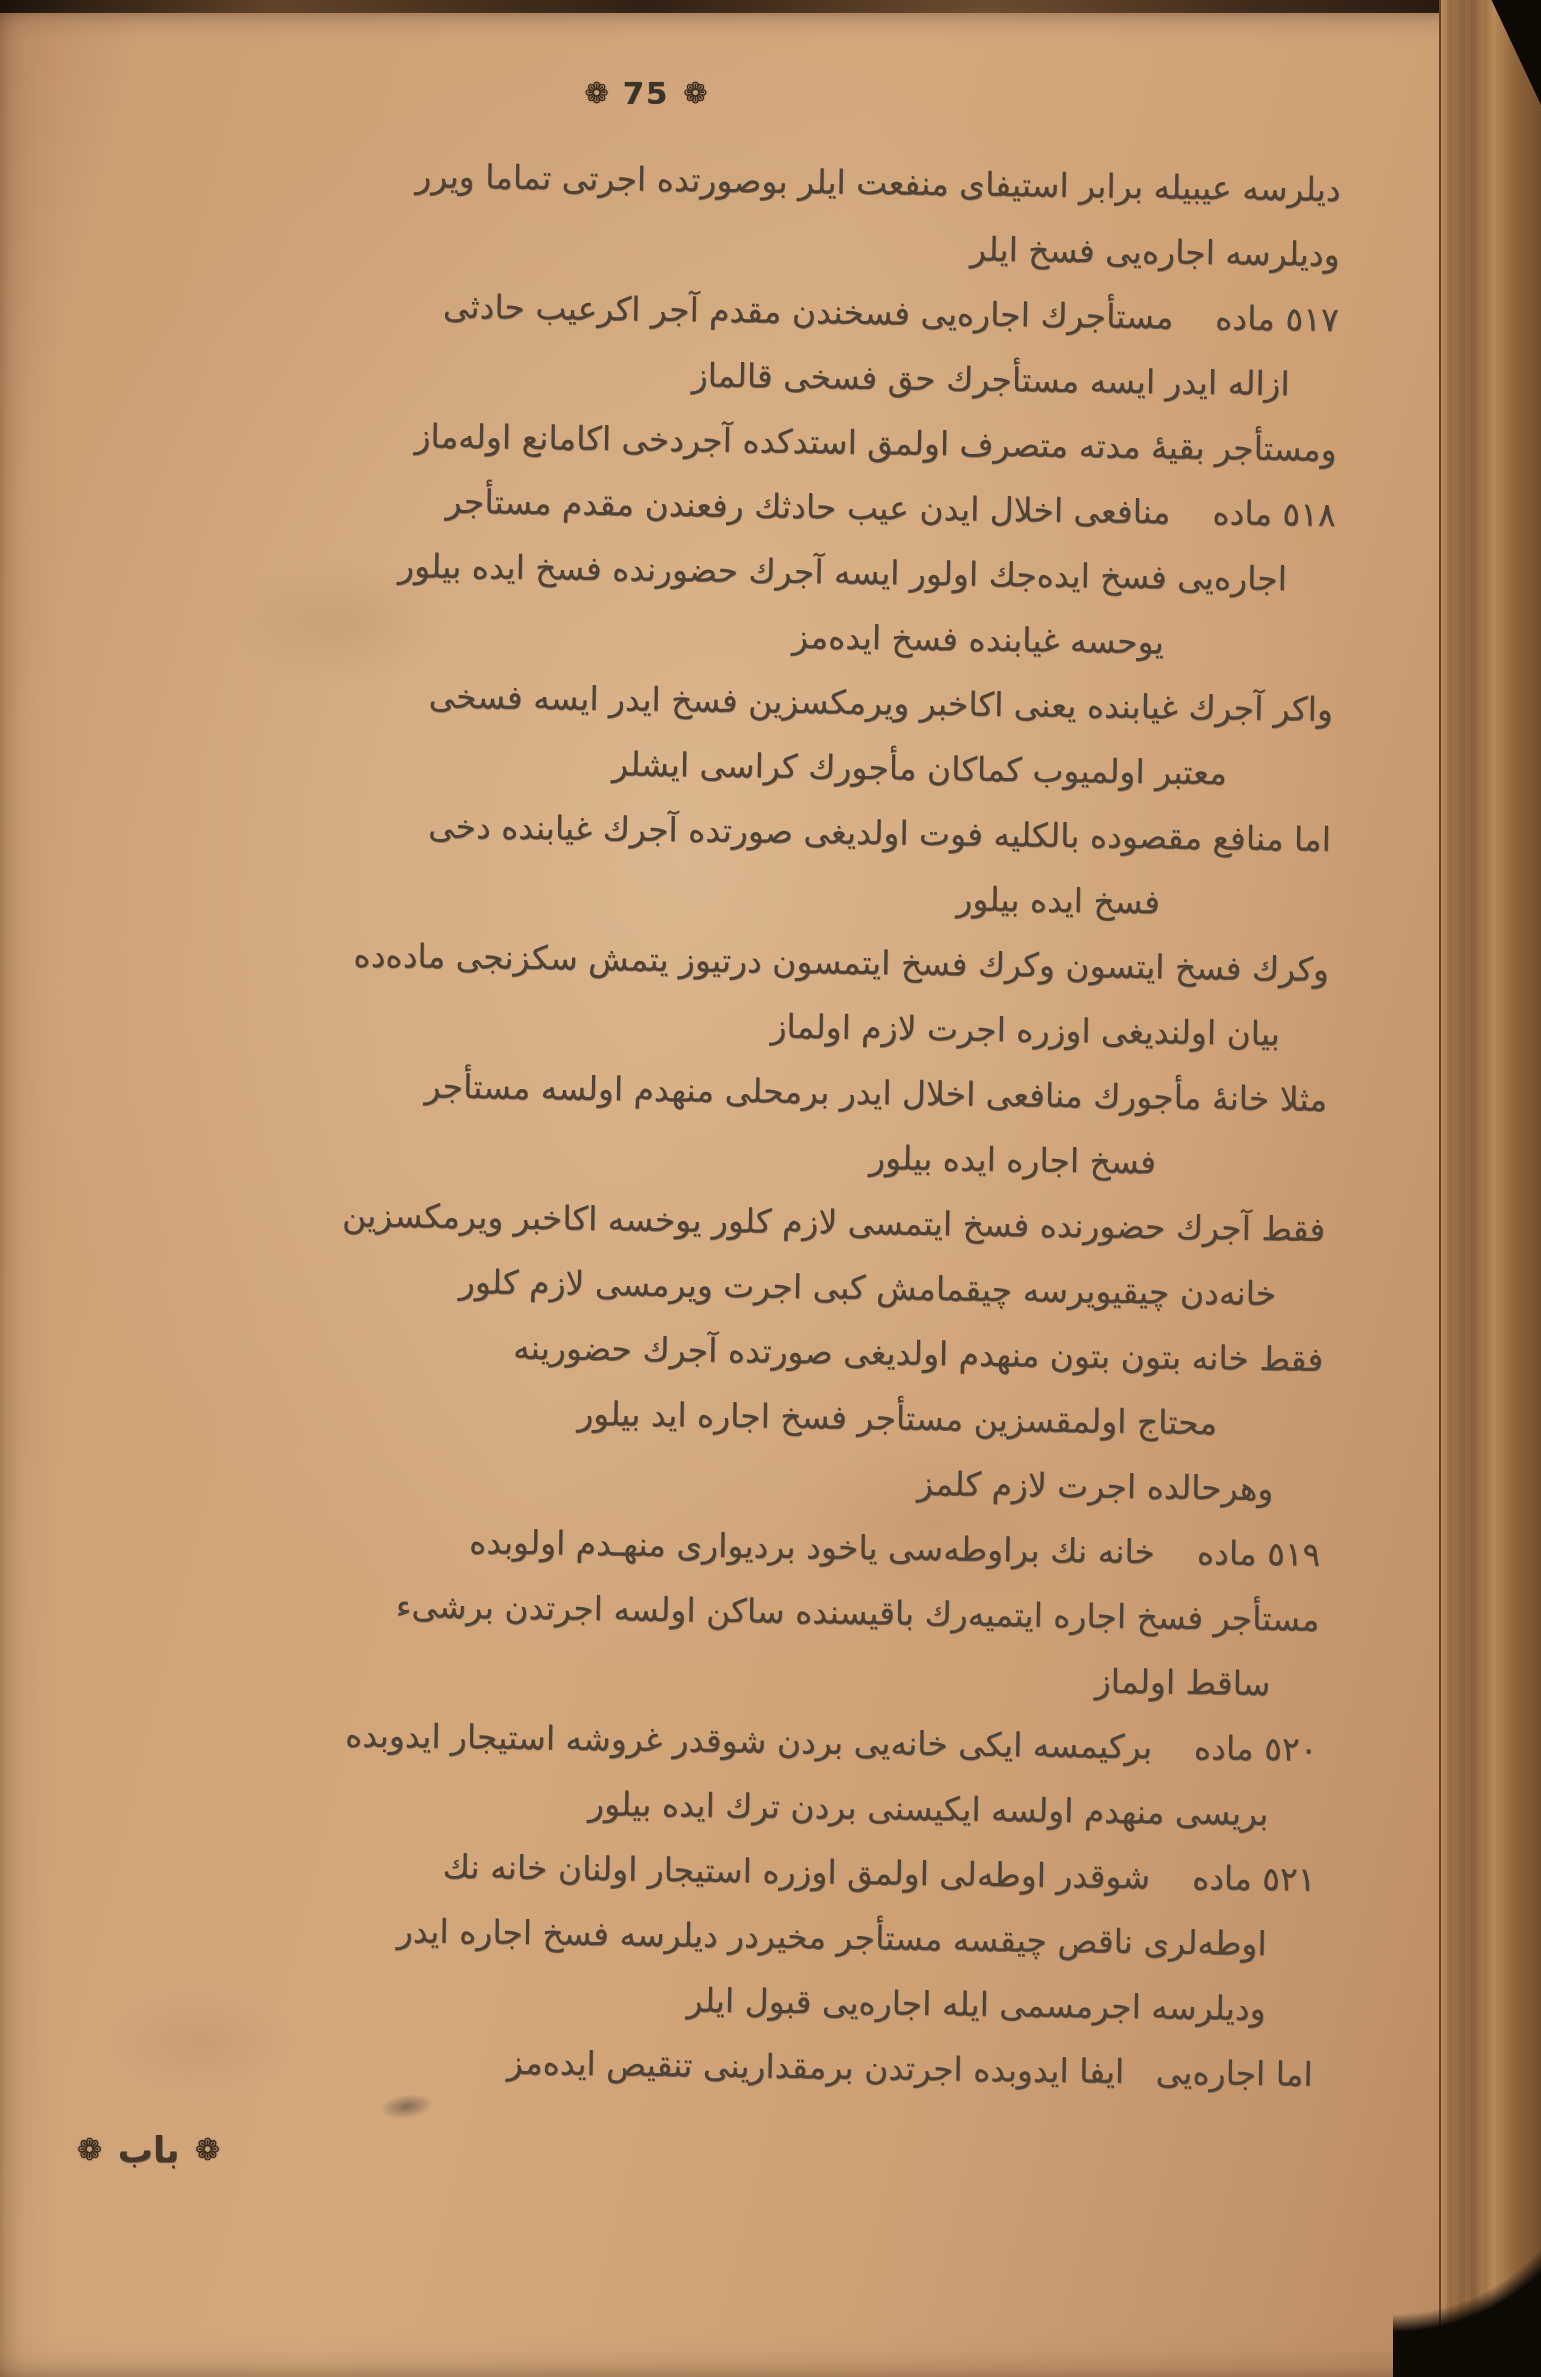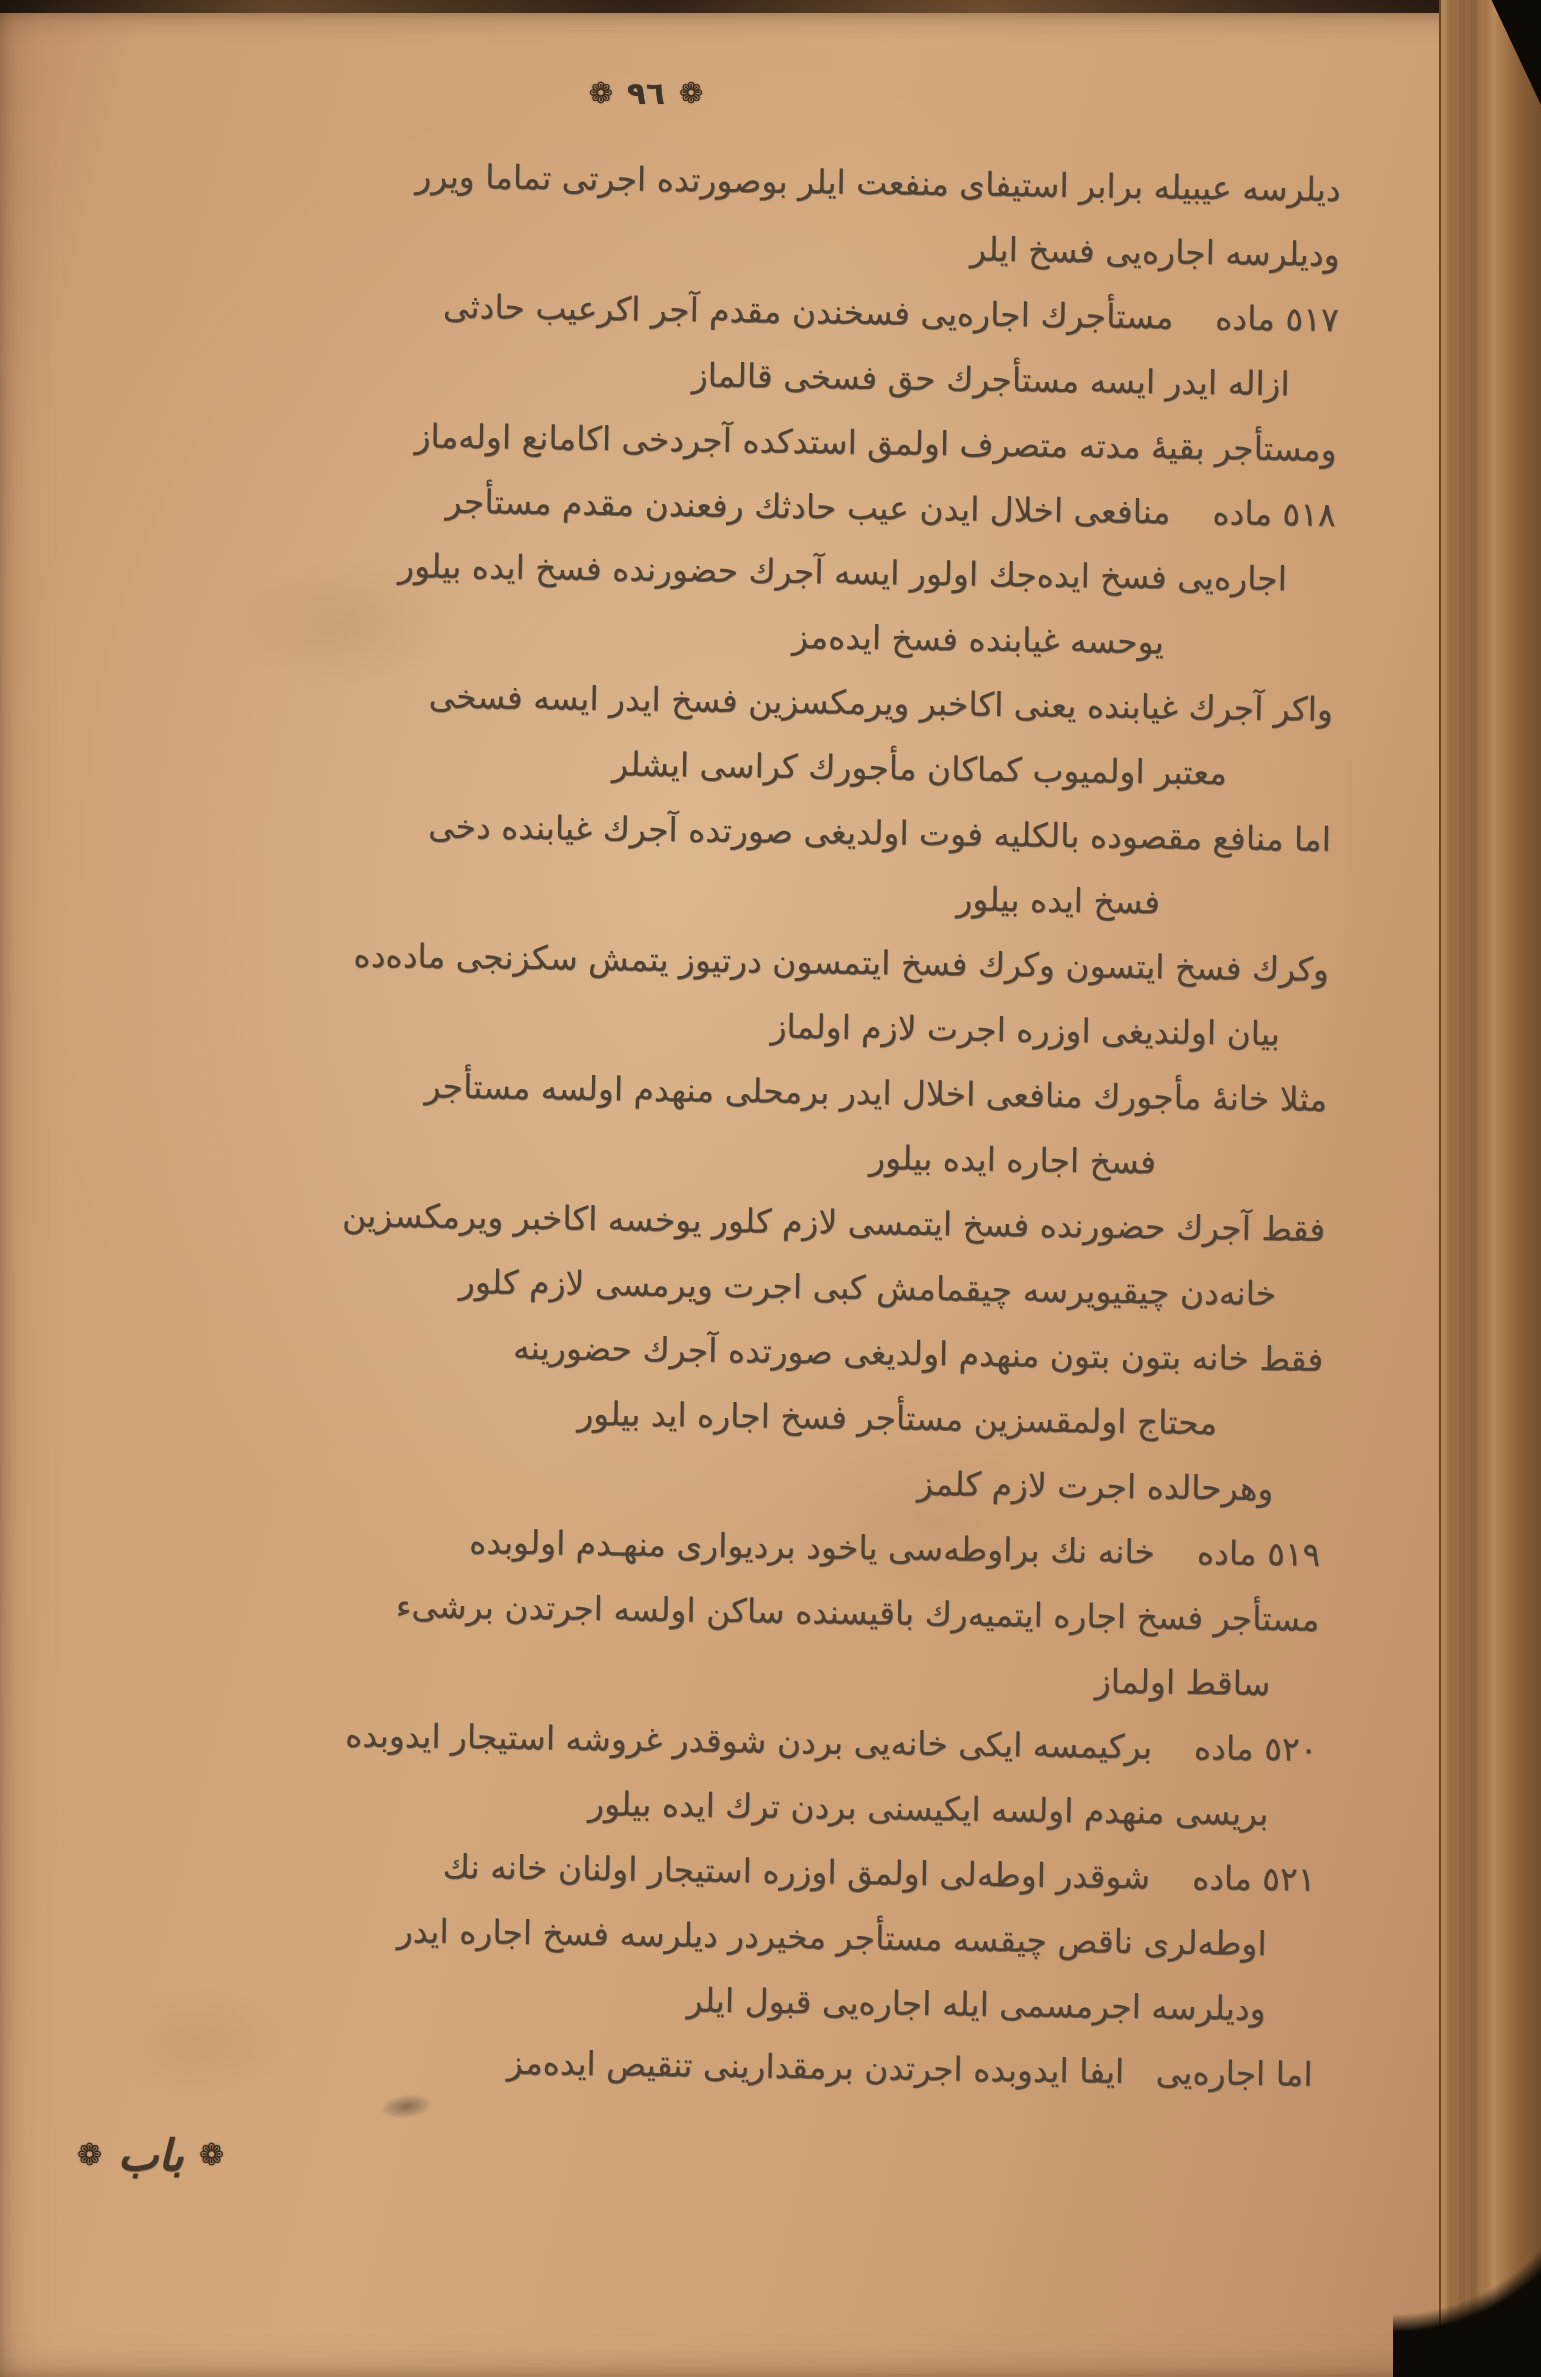"٩٦" span.num { text: ٩٦ -> 75 }
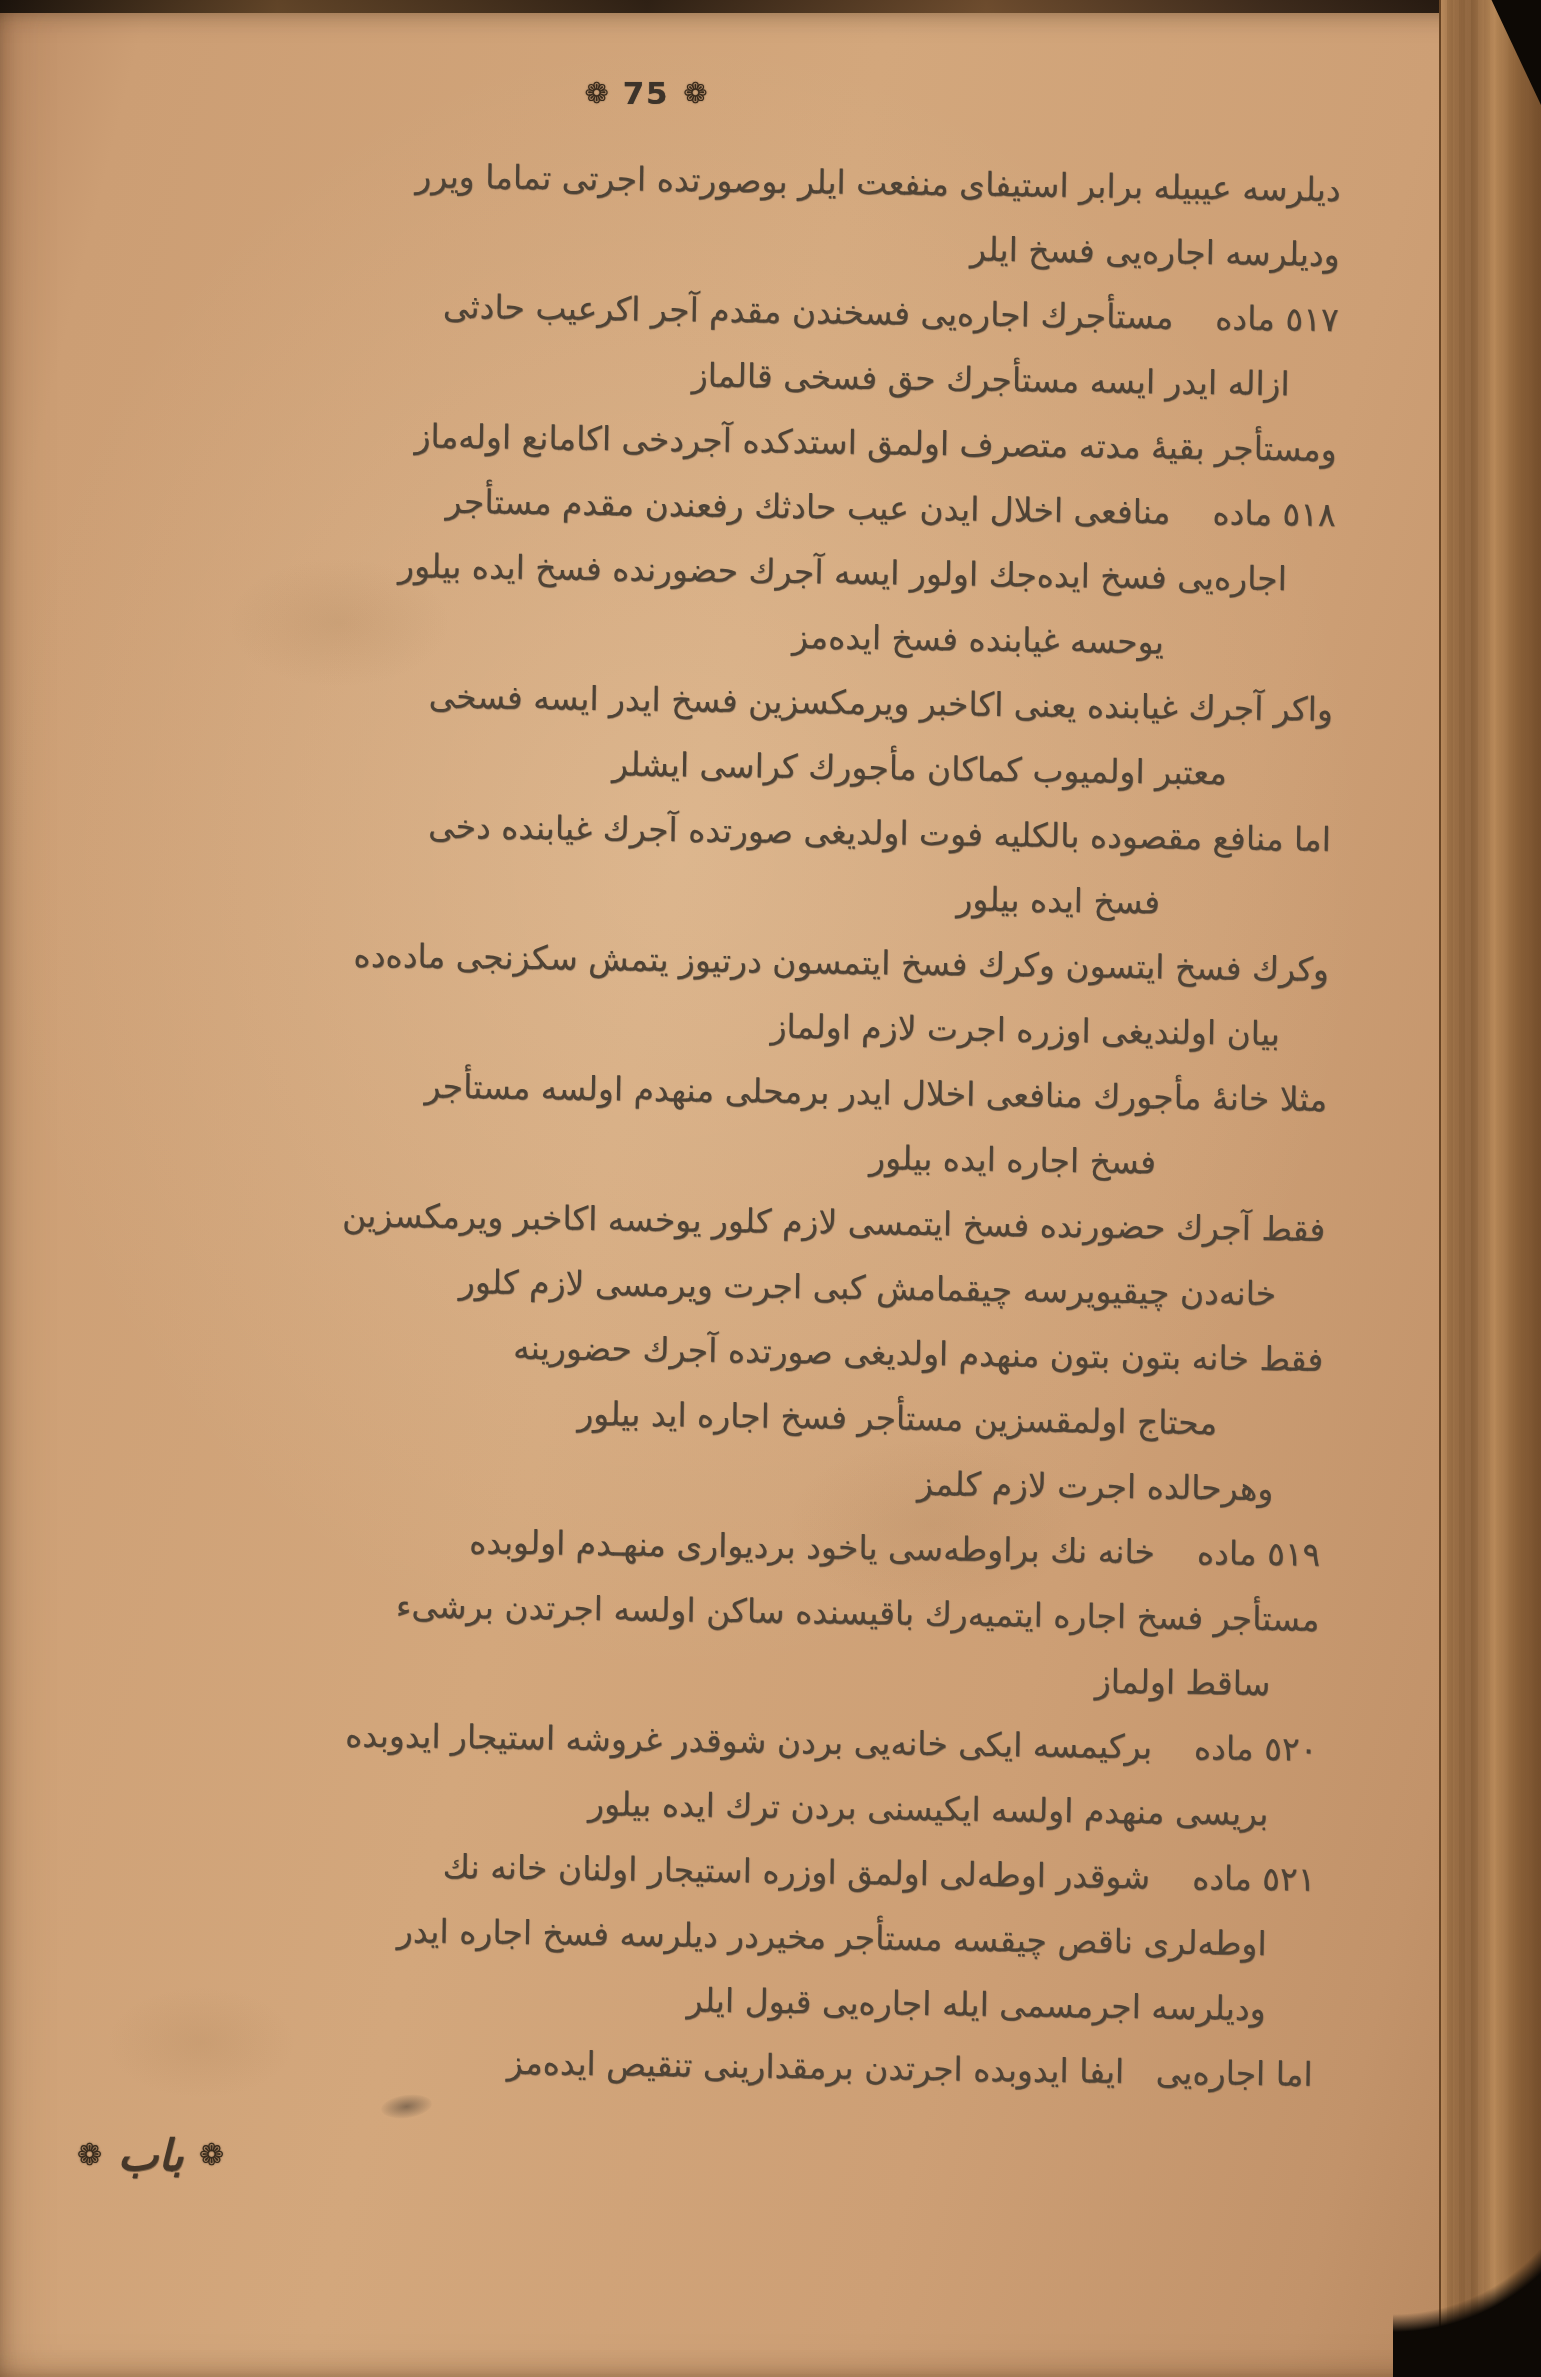"باب" .catchword-row .word { font-size: 43px -> 35px; font-style: italic -> none }
